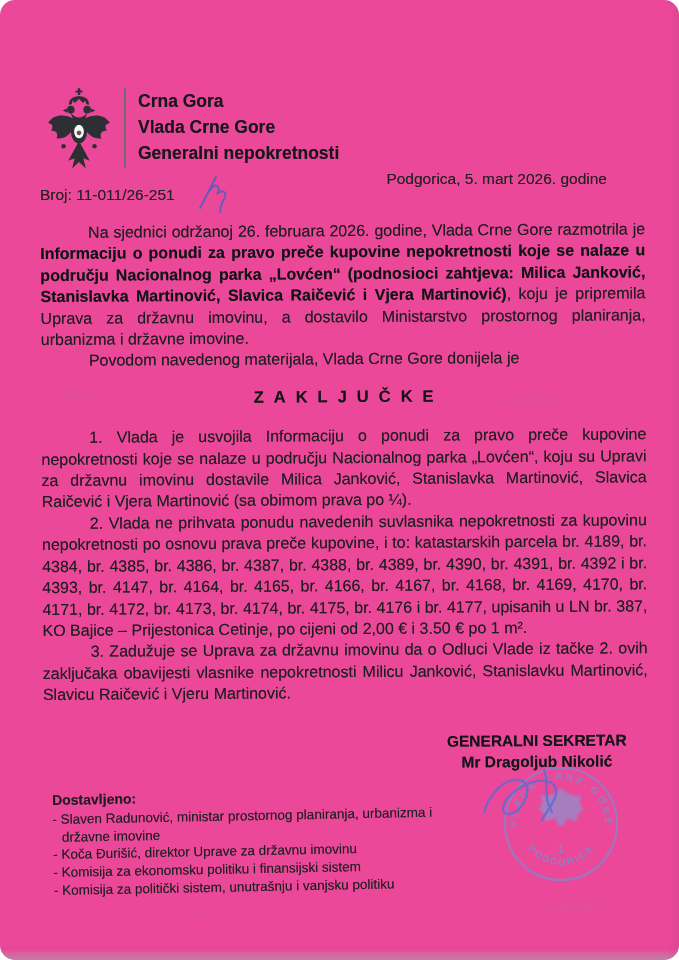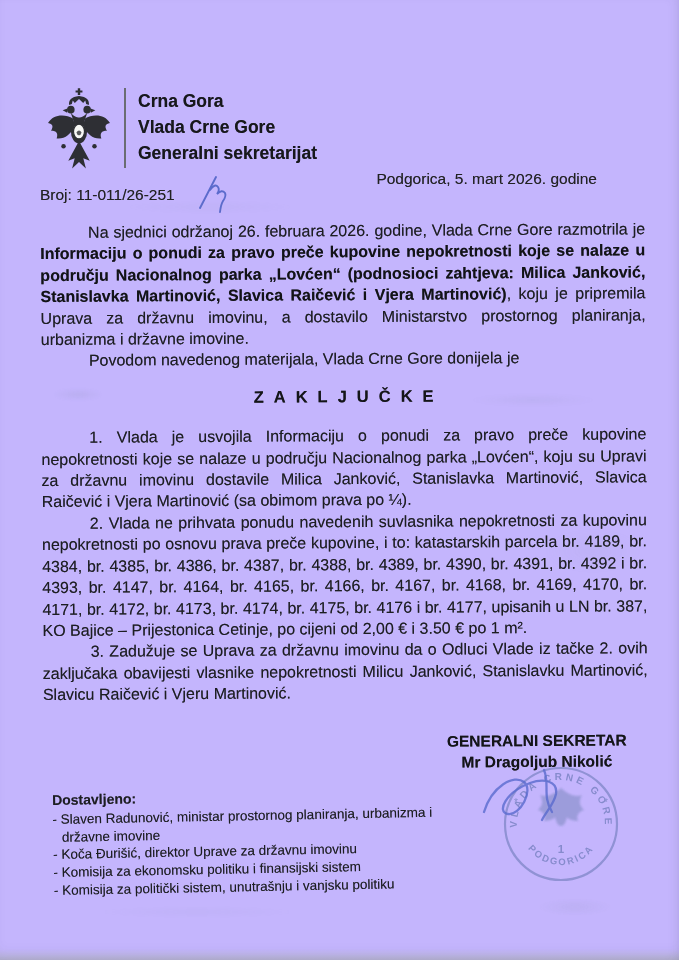"Crna Gora" .page { background: #c4b5fd -> #ec4899; border-radius: none -> 15px }
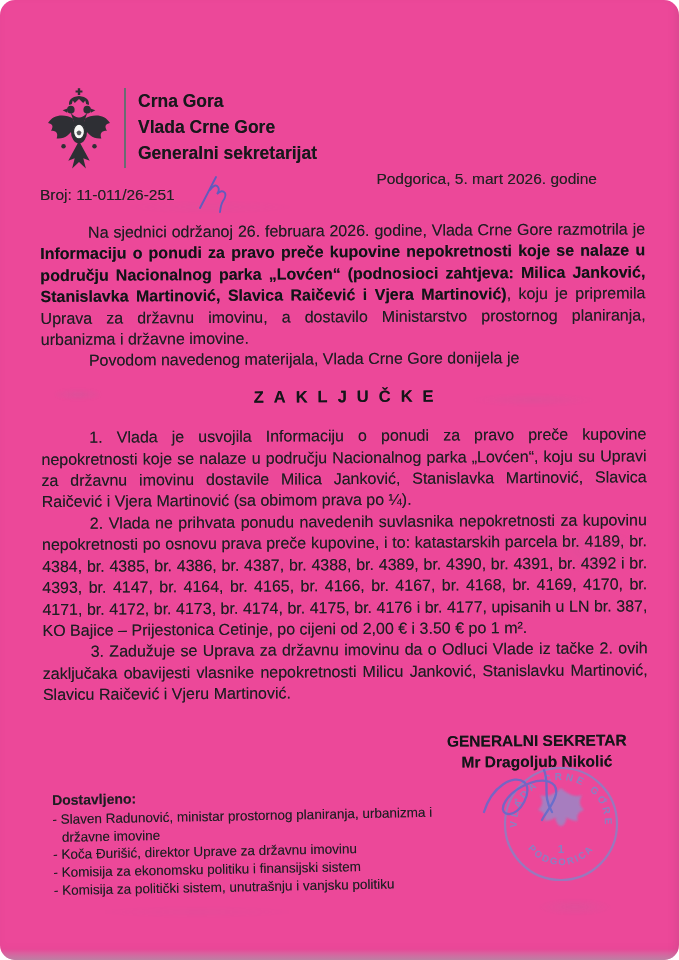"Generalni sekretarijat" div { text: sekretarijat -> nepokretnosti }
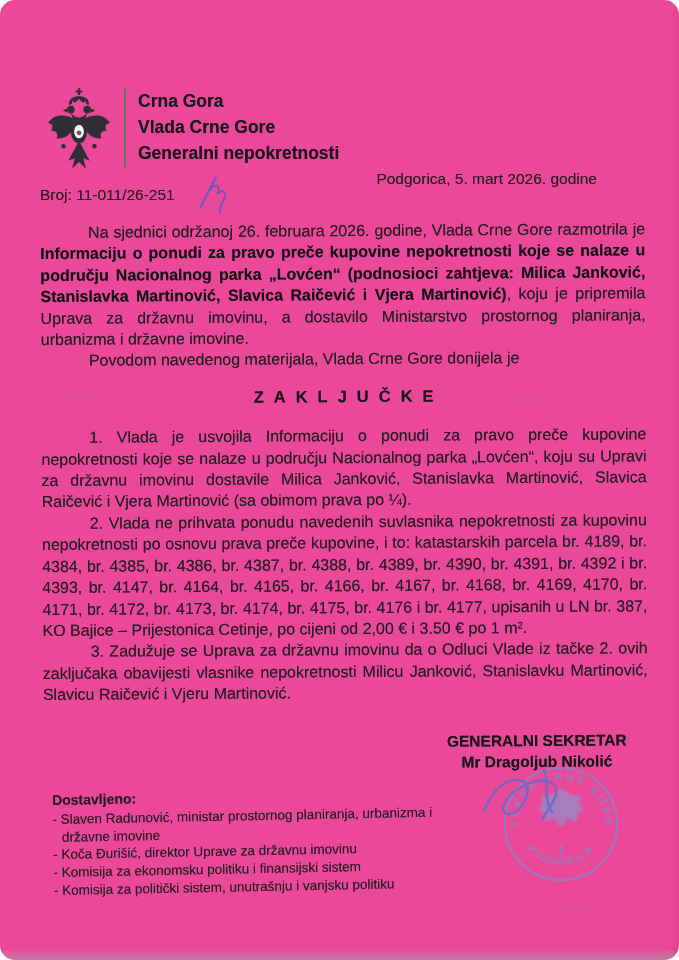"Podgorica, 5. mart 2026. godine" .dateline { right: 82px -> 72px }
